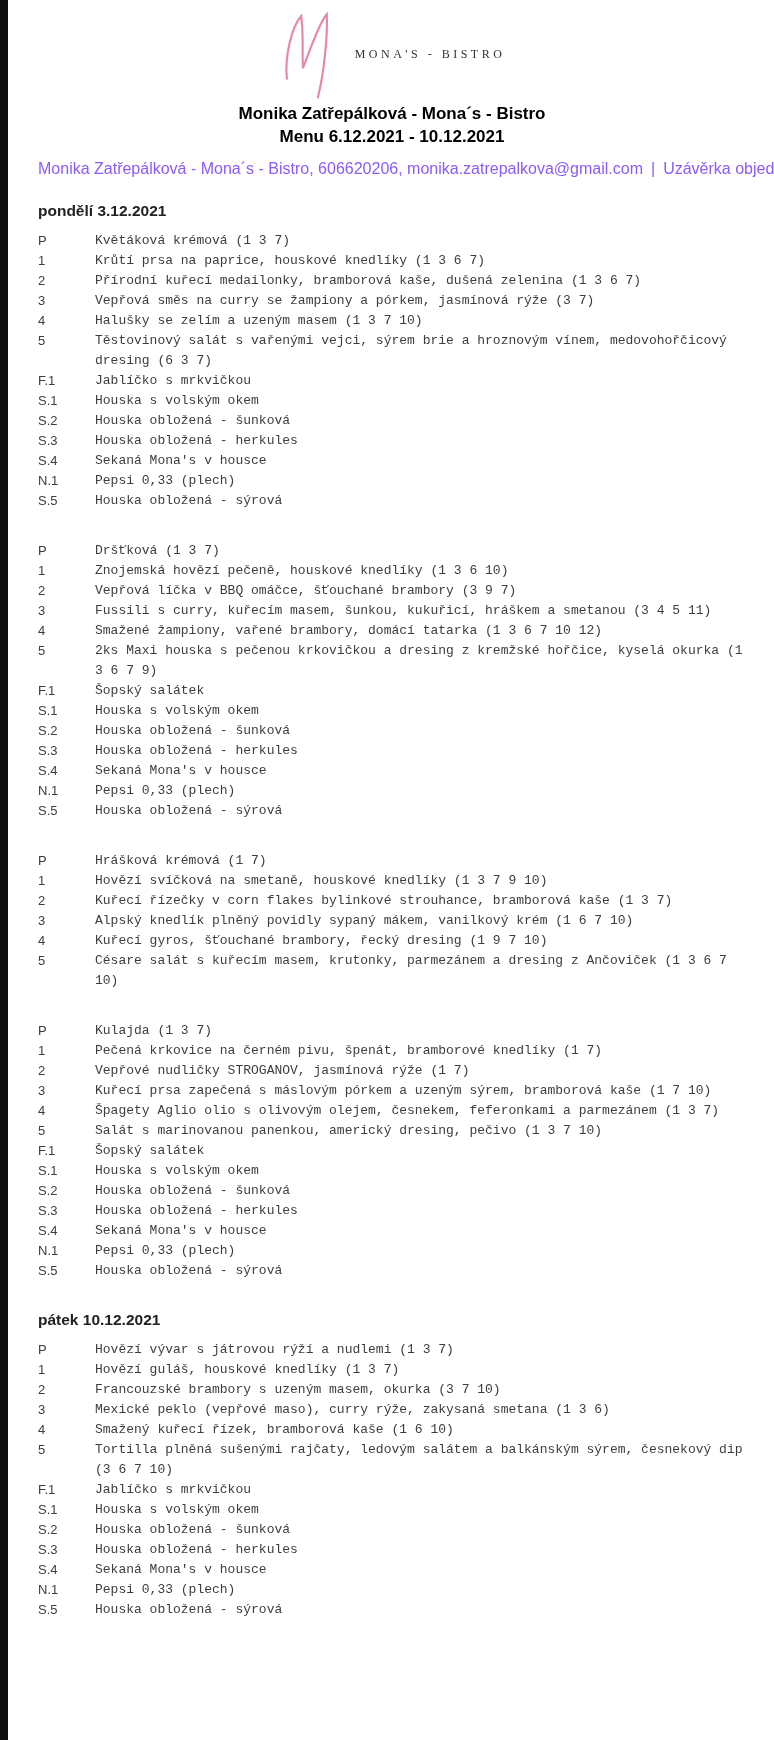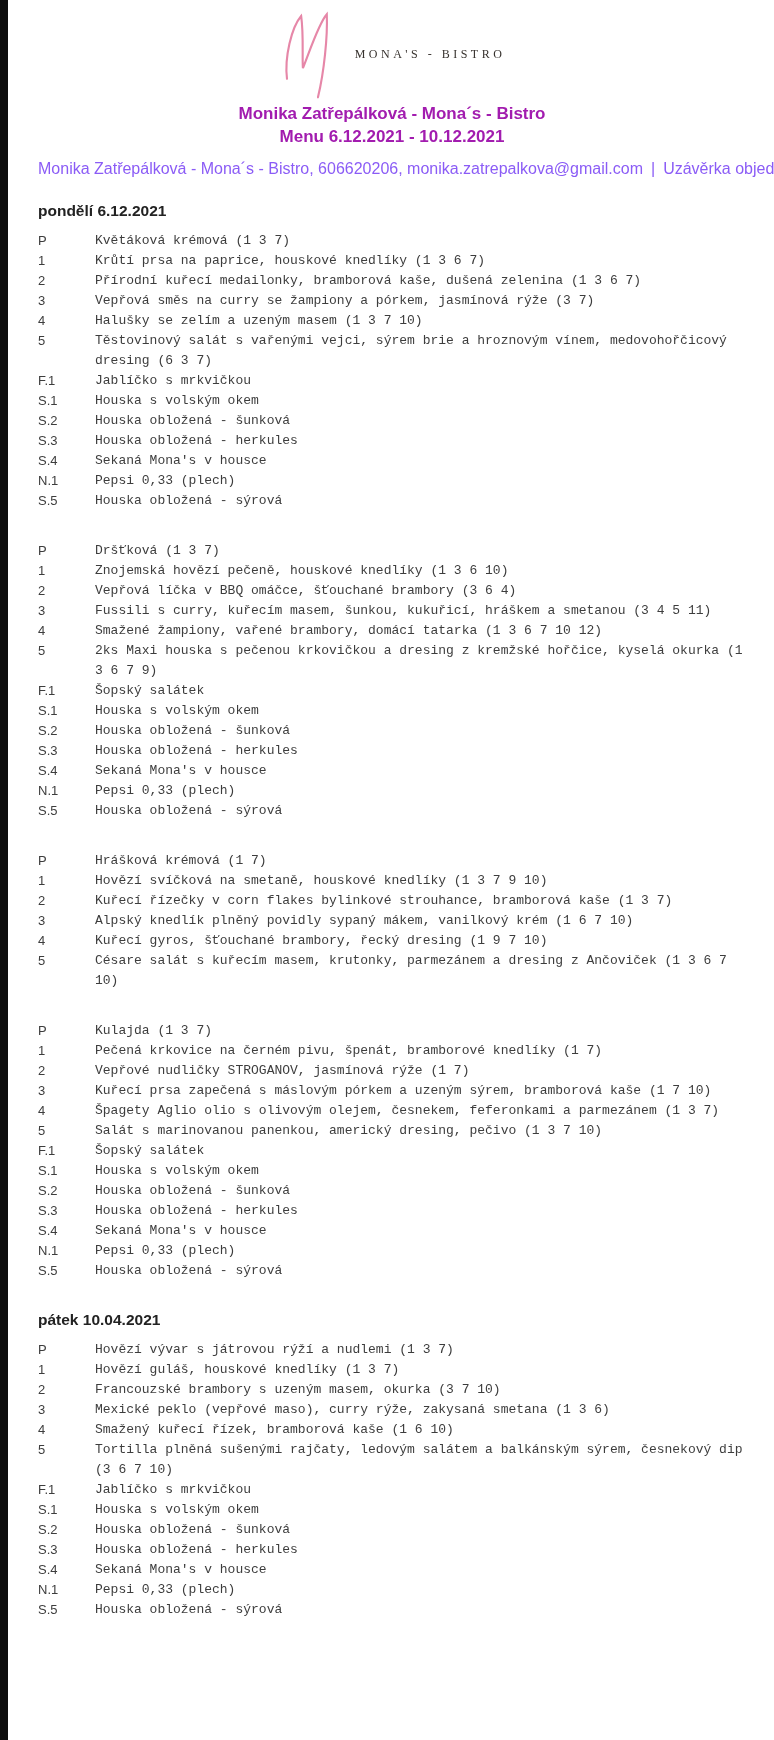"Monika Zatřepálková - Mona´s - Bistro" h1.title { color: #a21caf -> #000000 }
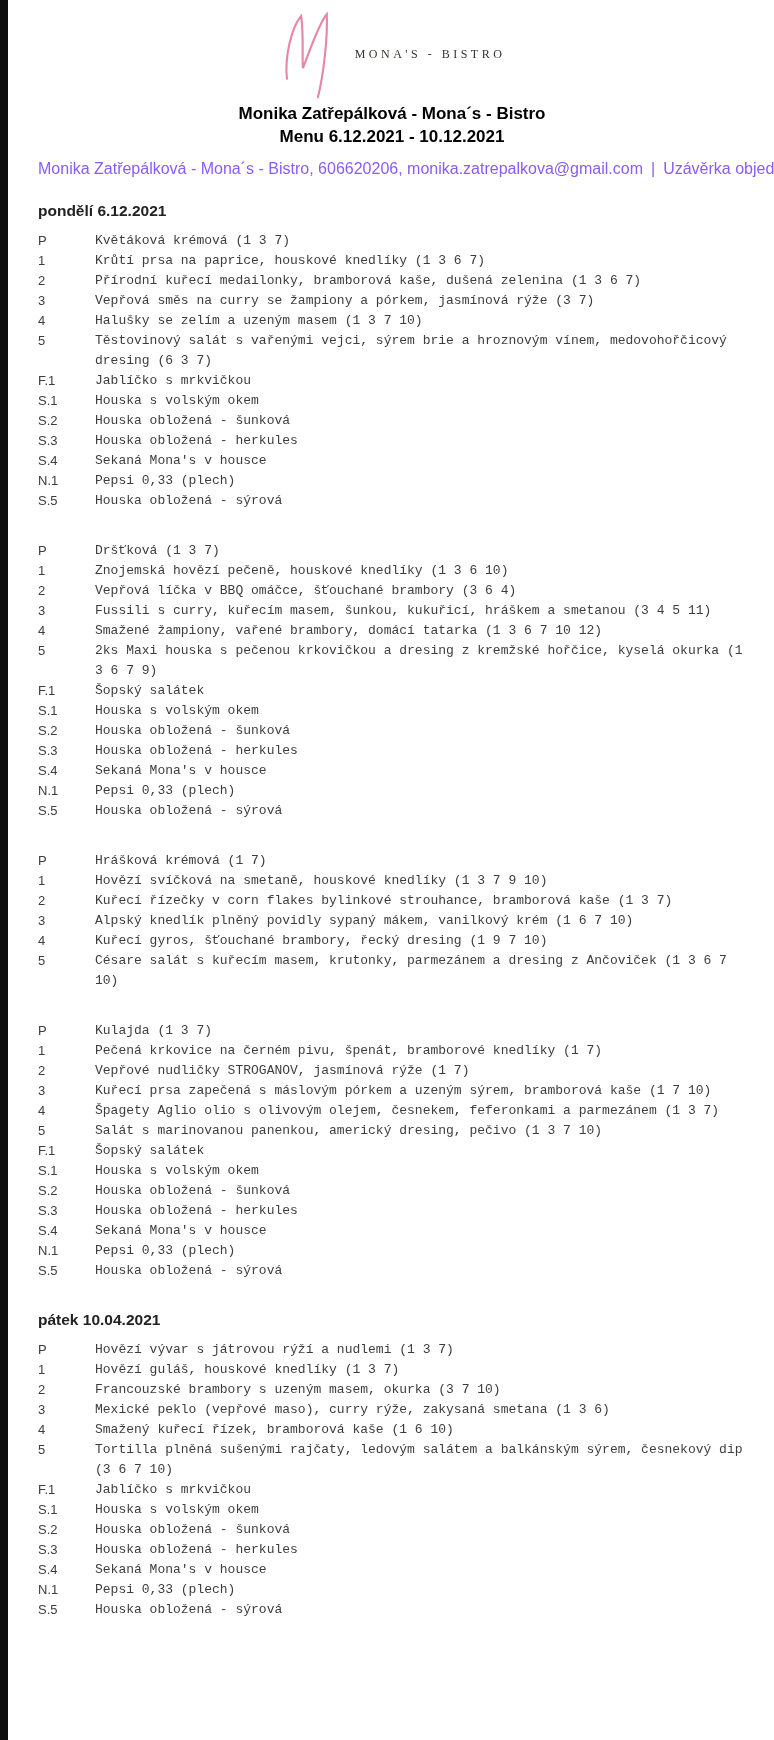"pondělí 6.12.2021" h2.day-heading { text: 6.12.2021 -> 3.12.2021 }
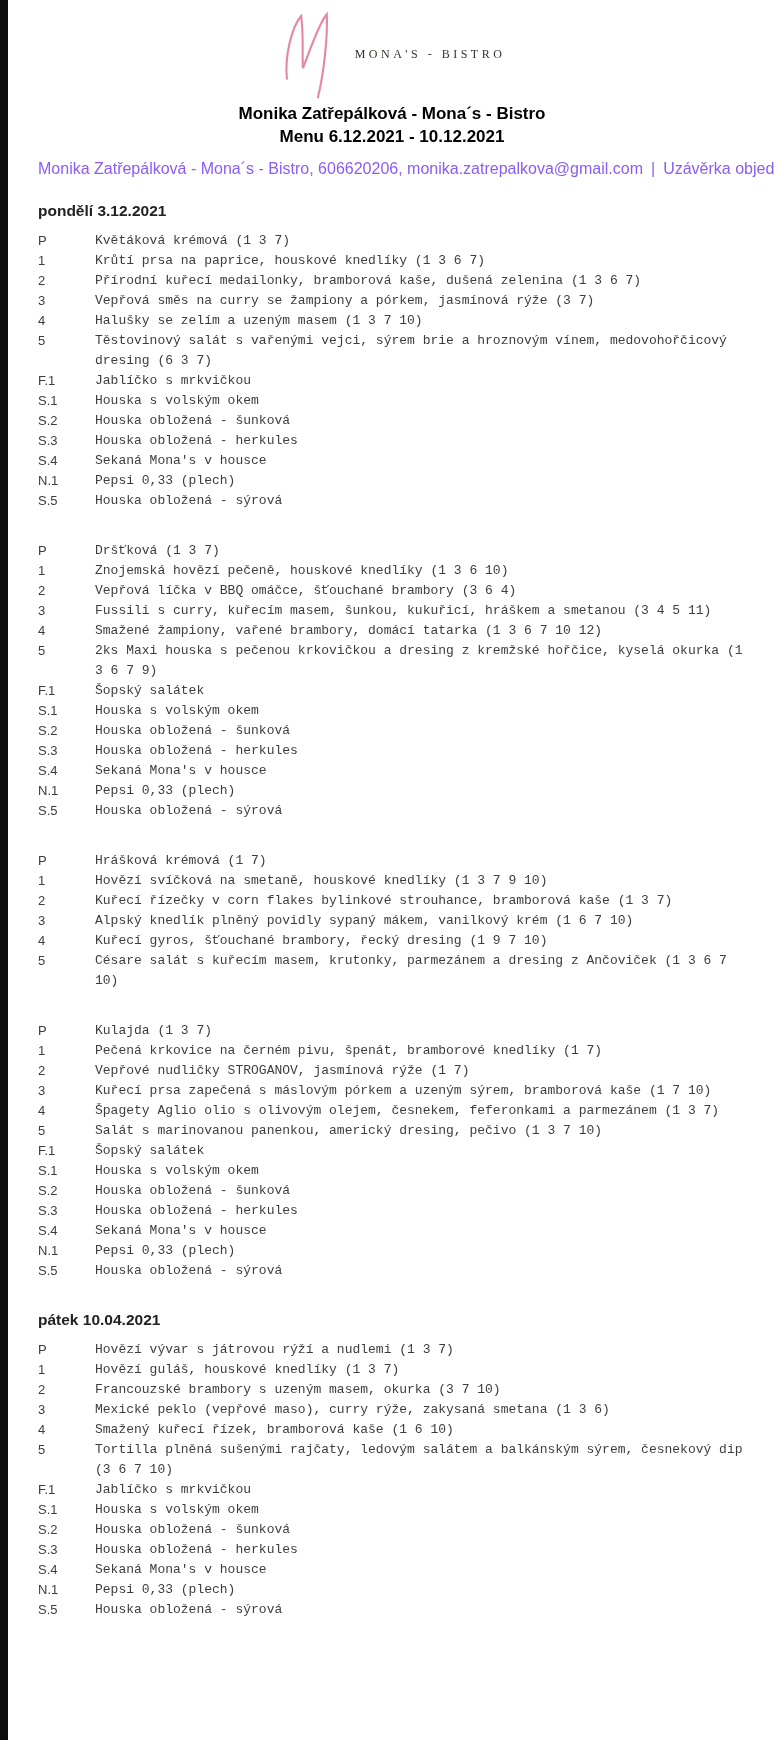"Vepřová líčka v BBQ omáčce," span.txt { text: 6 4 -> 9 7 }
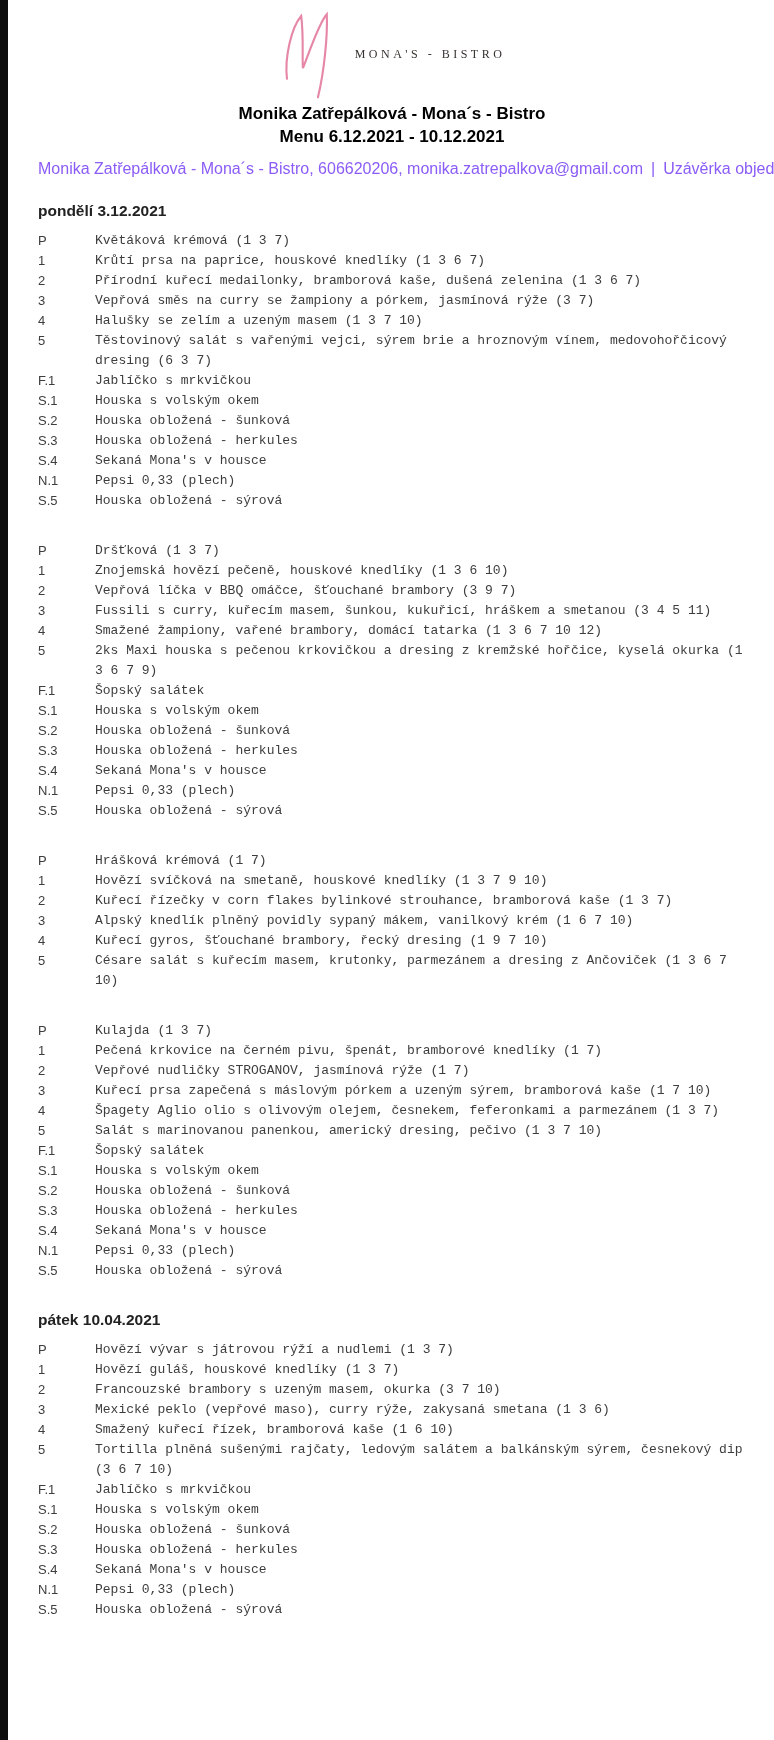"pátek 10.04.2021" h2.day-heading { text: 10.04.2021 -> 10.12.2021 }
